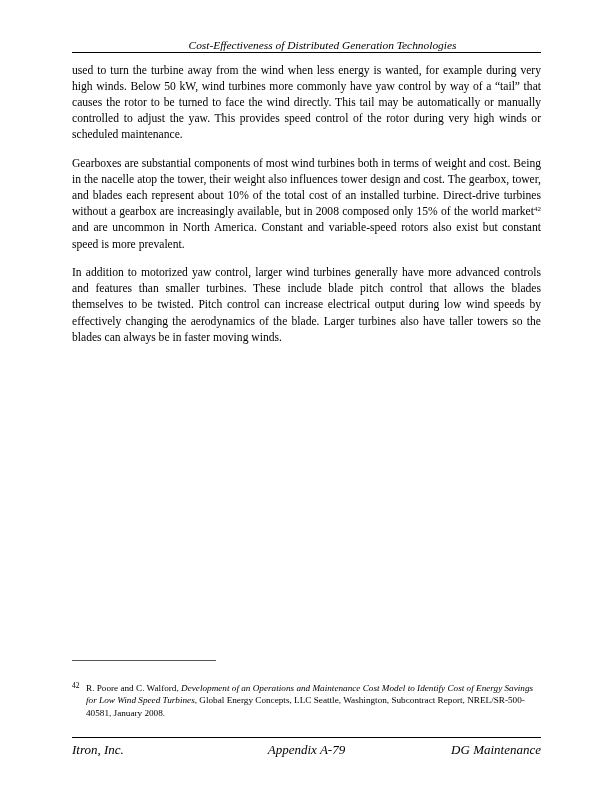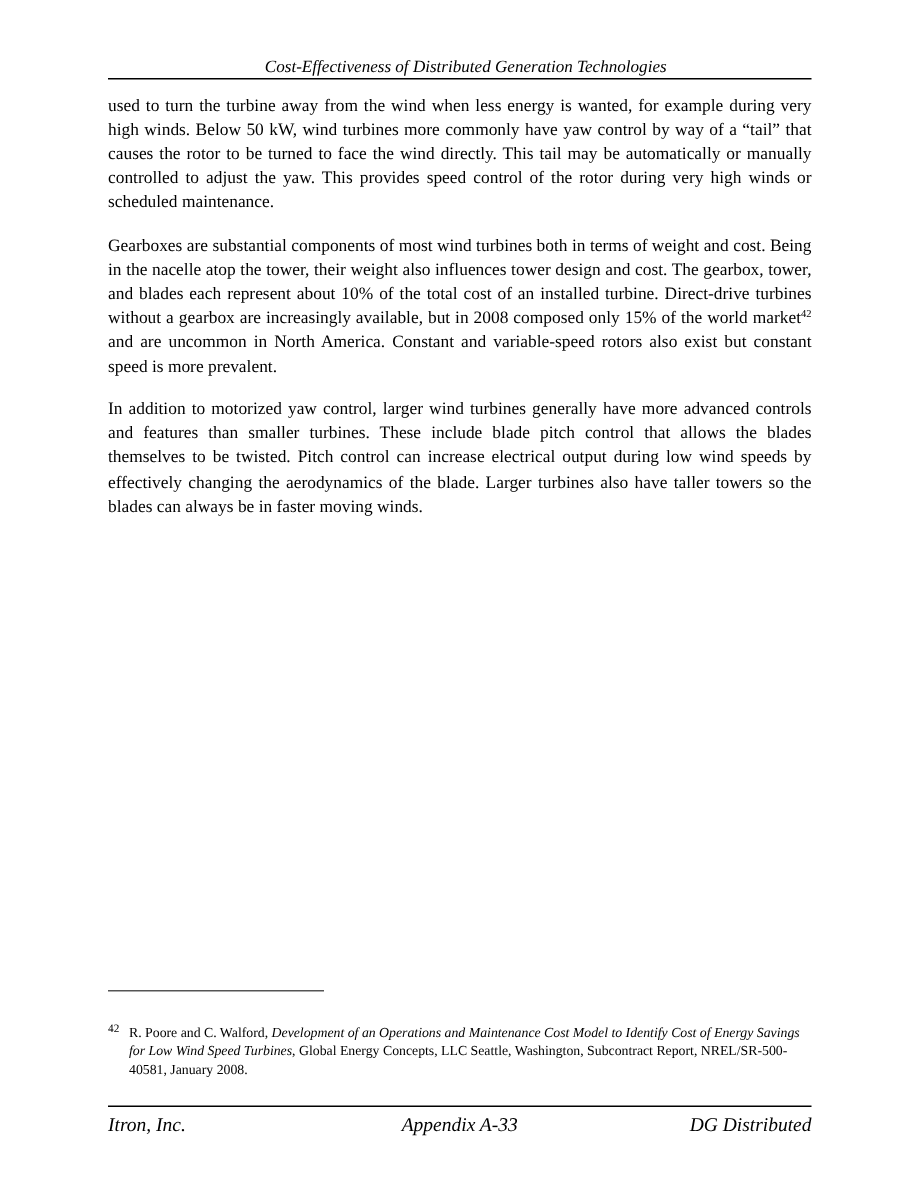"Cost-Effectiveness of Distributed" .page-header { left: 76px -> 88px }
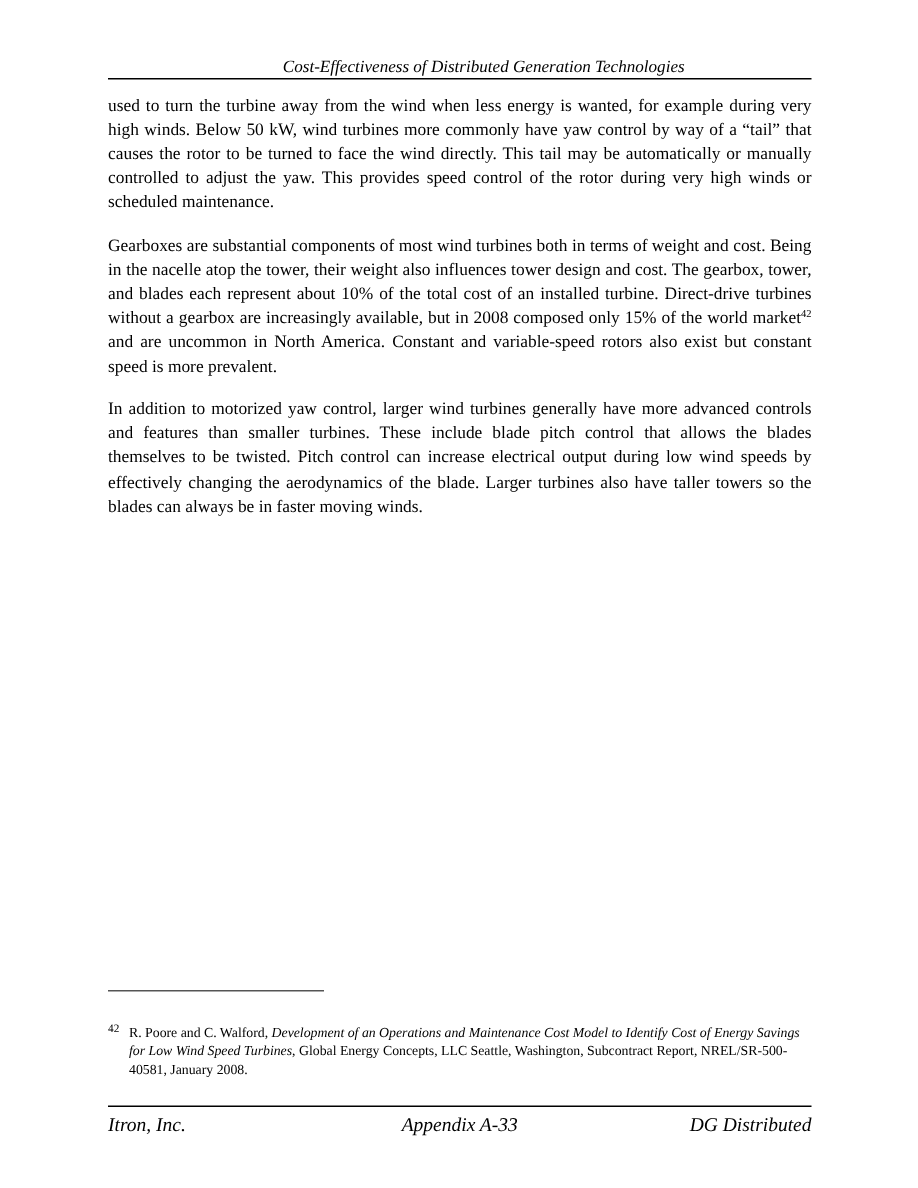"Appendix A-33" span.f-center { text: A-33 -> A-79 }
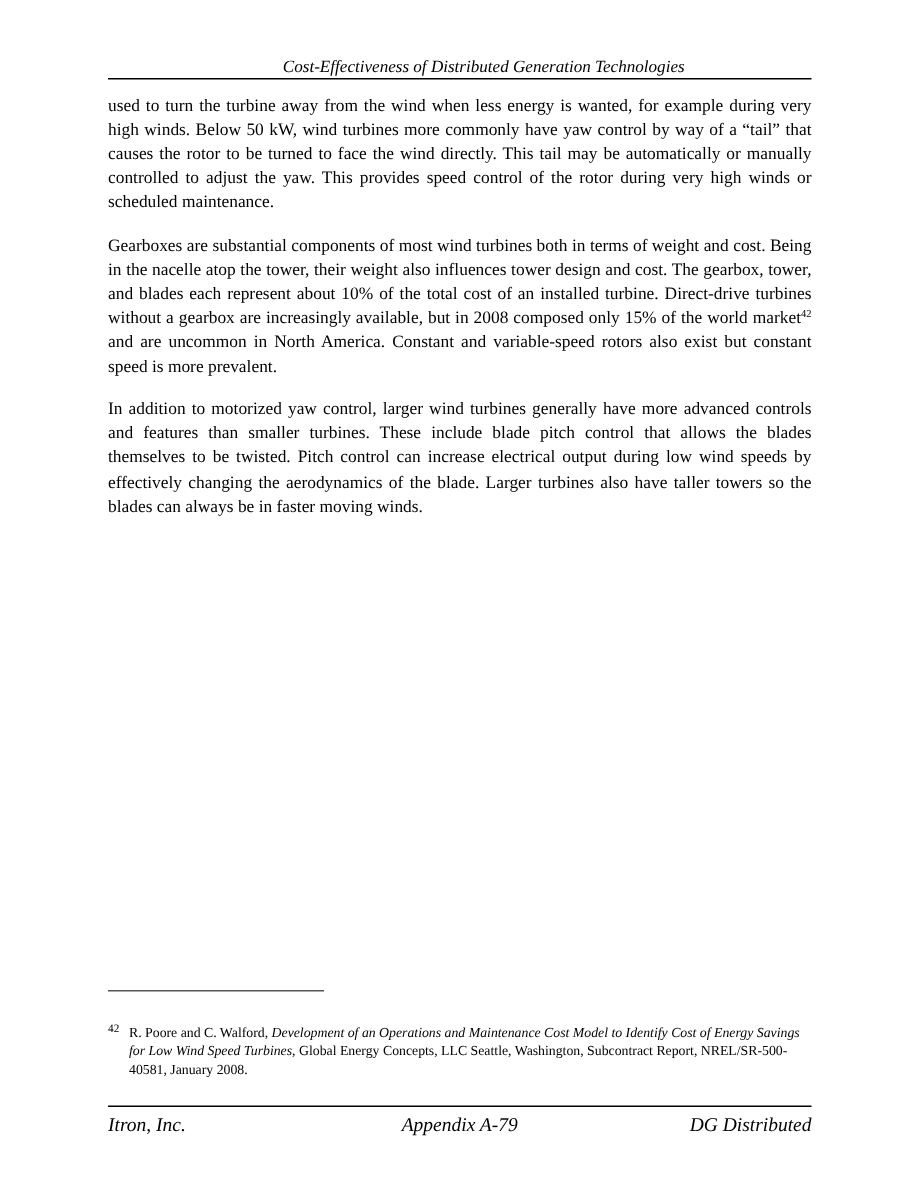"DG Distributed" span.f-right { text: Distributed -> Maintenance }
